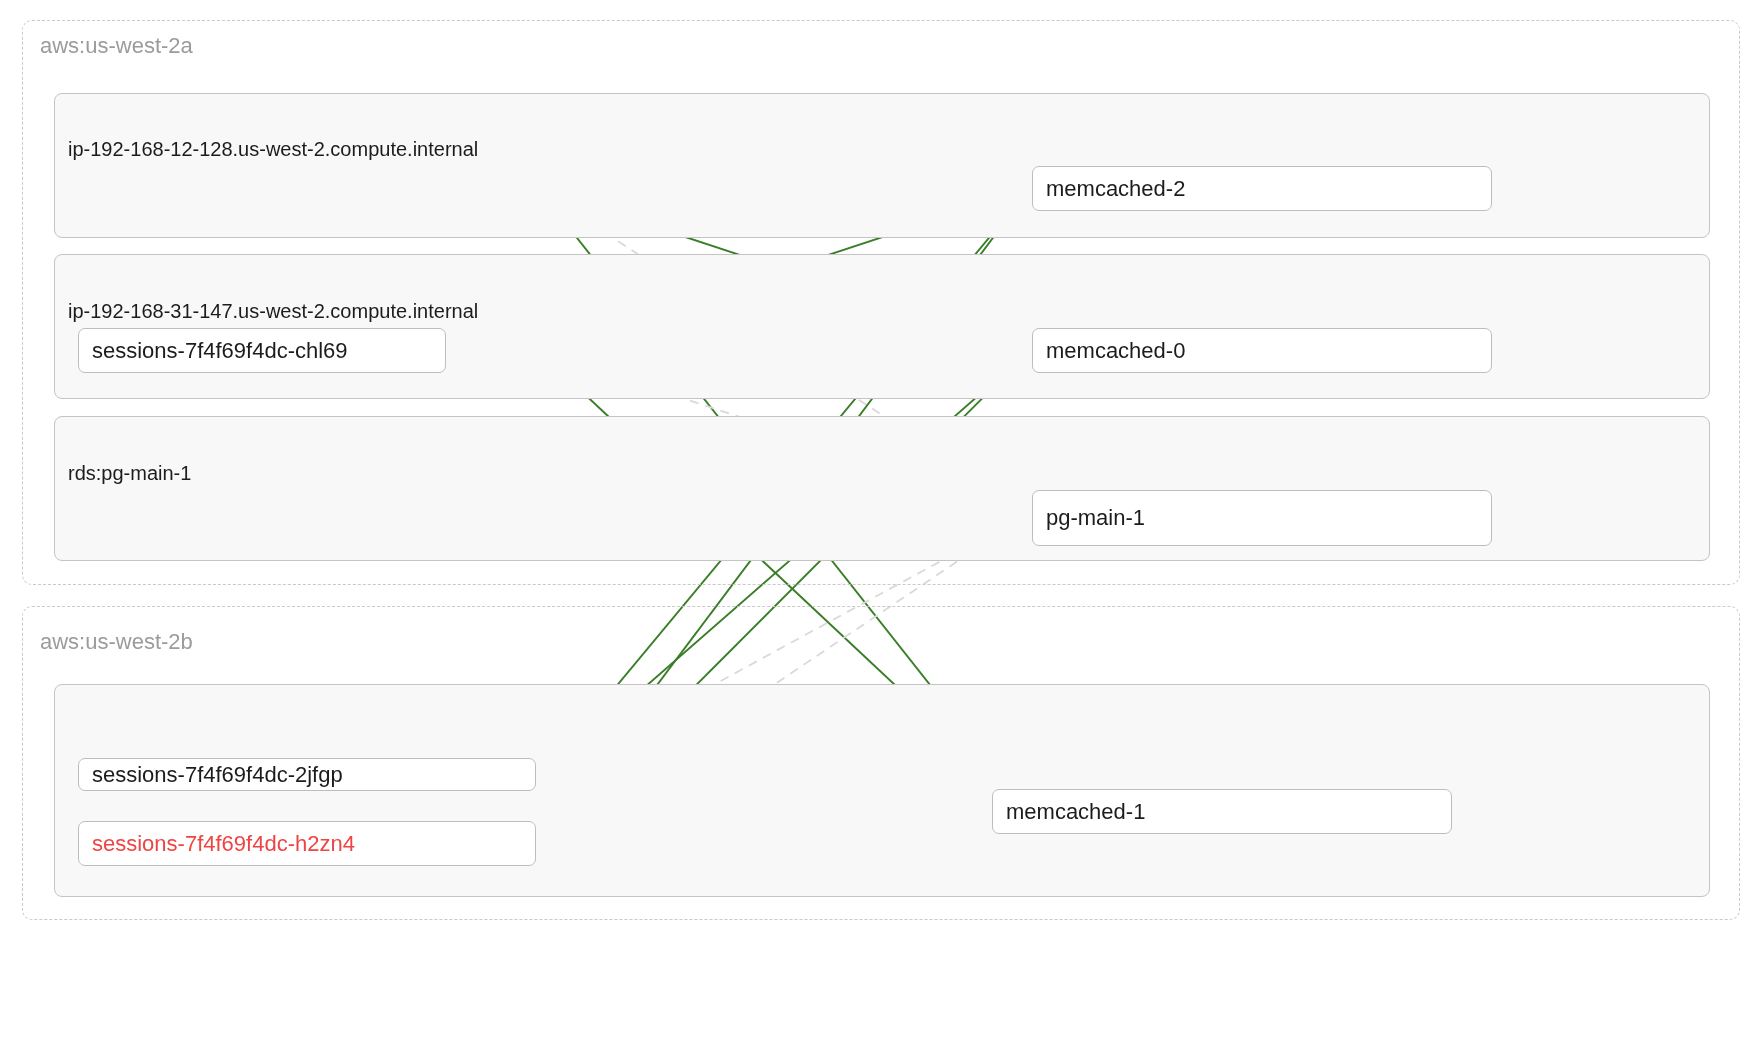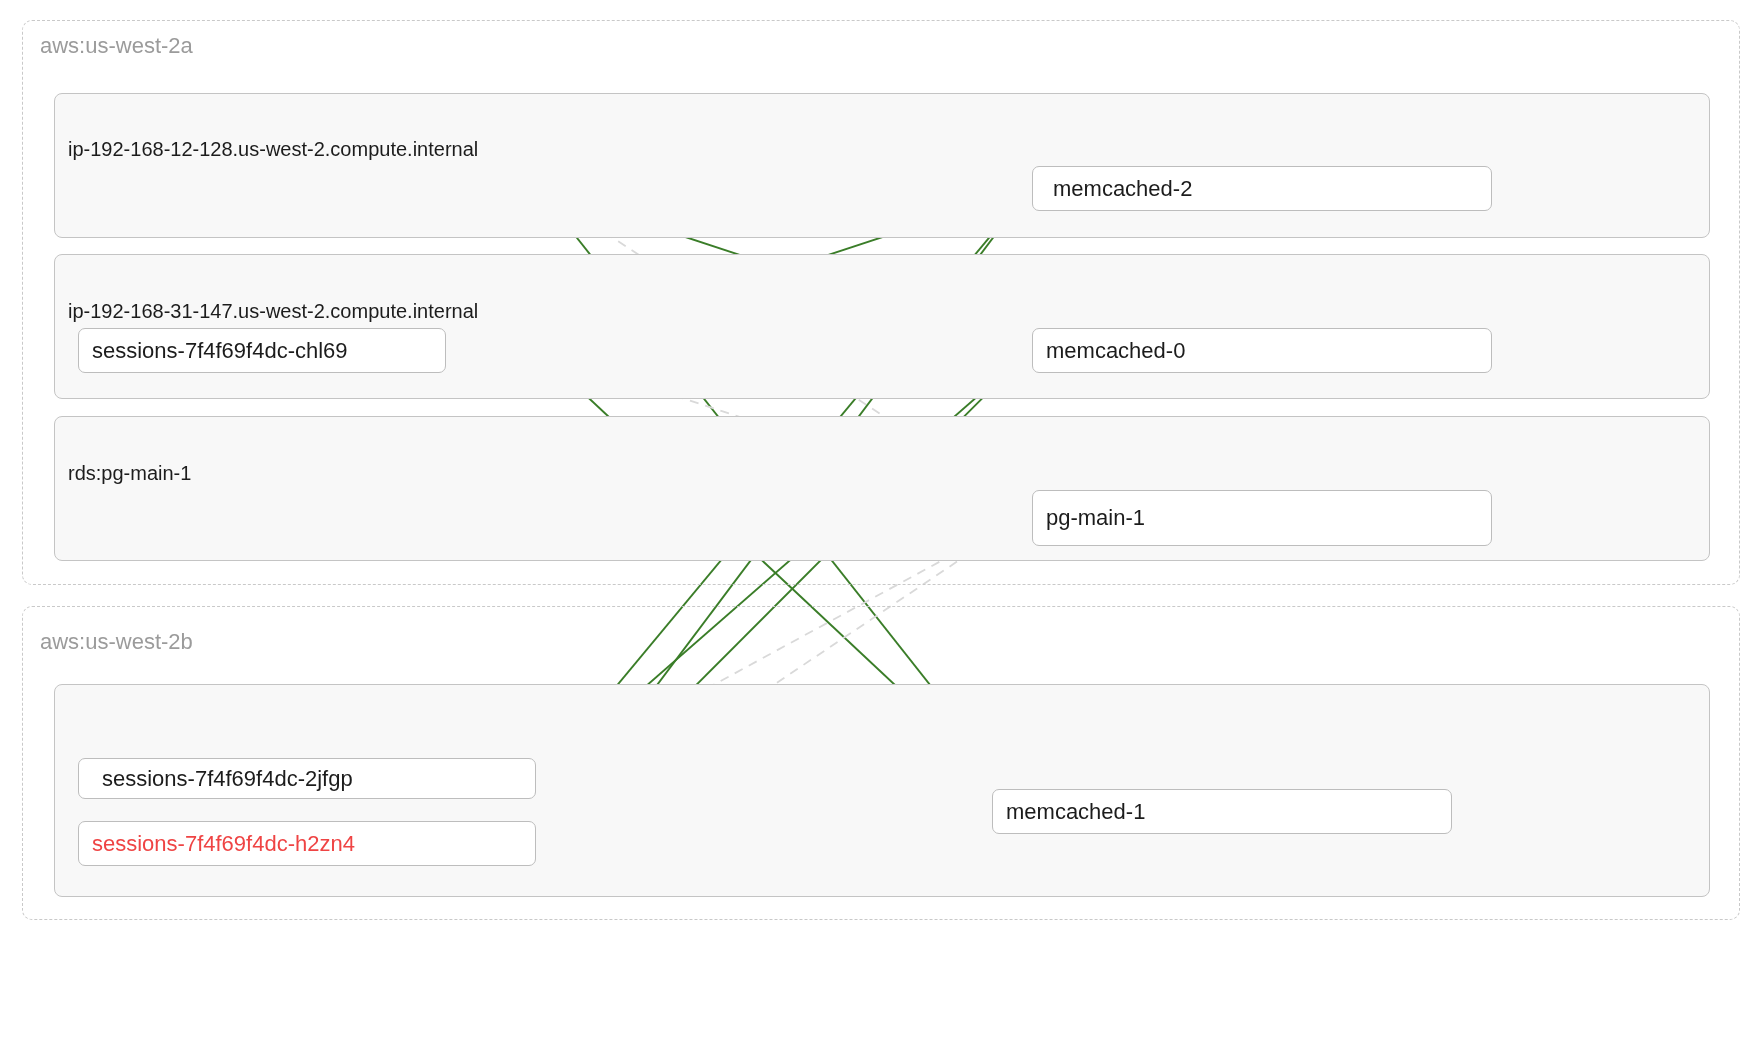"memcached-2" div.node { padding-left: 7px -> none }
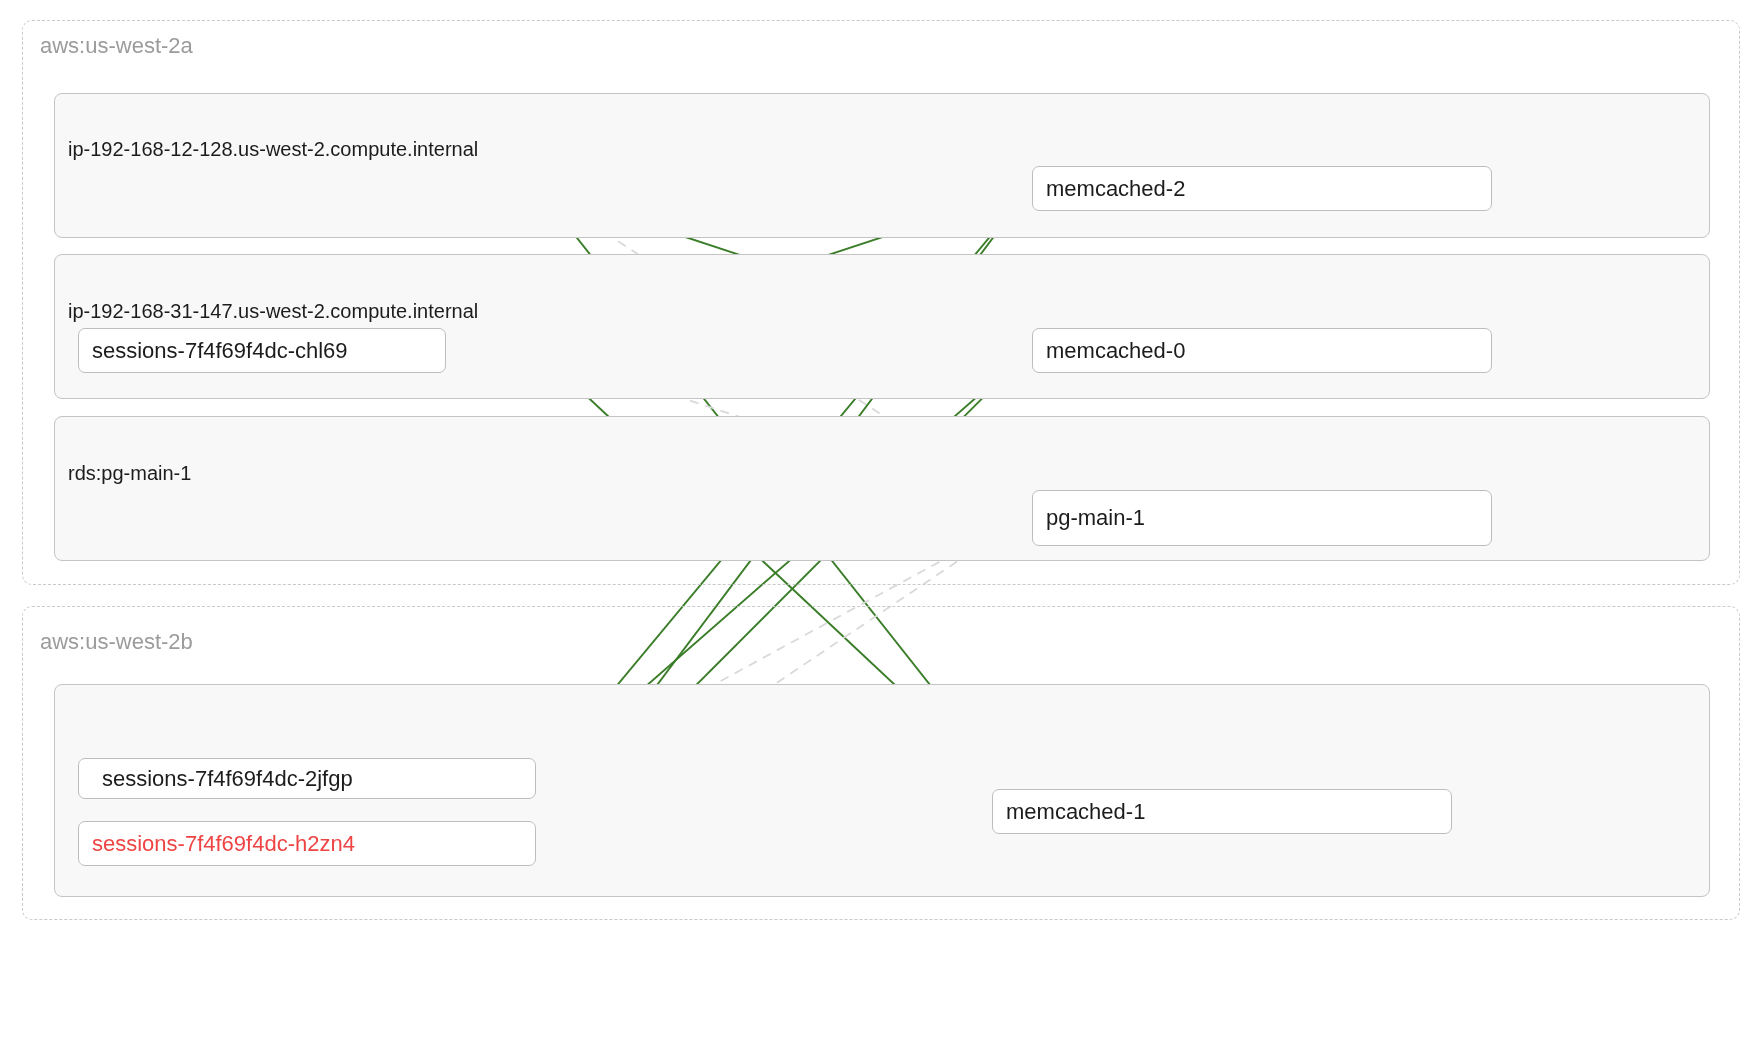"sessions-7f4f69f4dc-2jfgp" div.node { height: 41px -> 33px; padding-left: 10px -> none }
